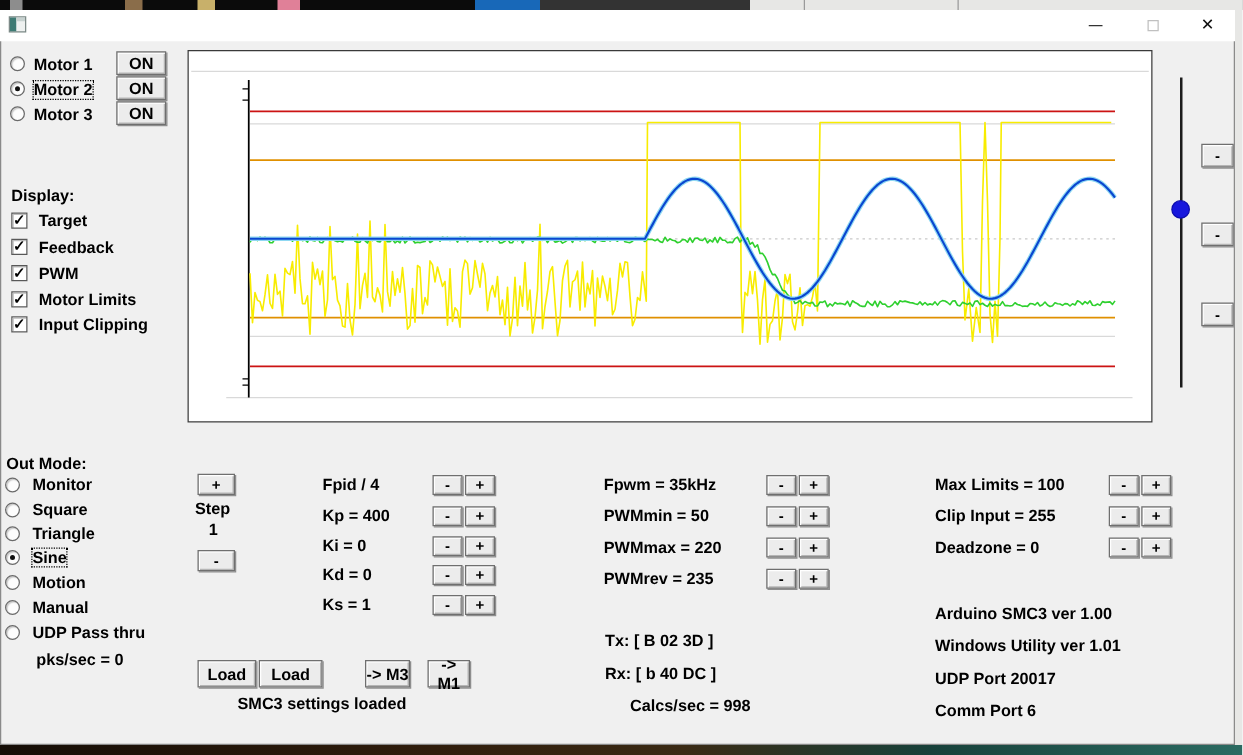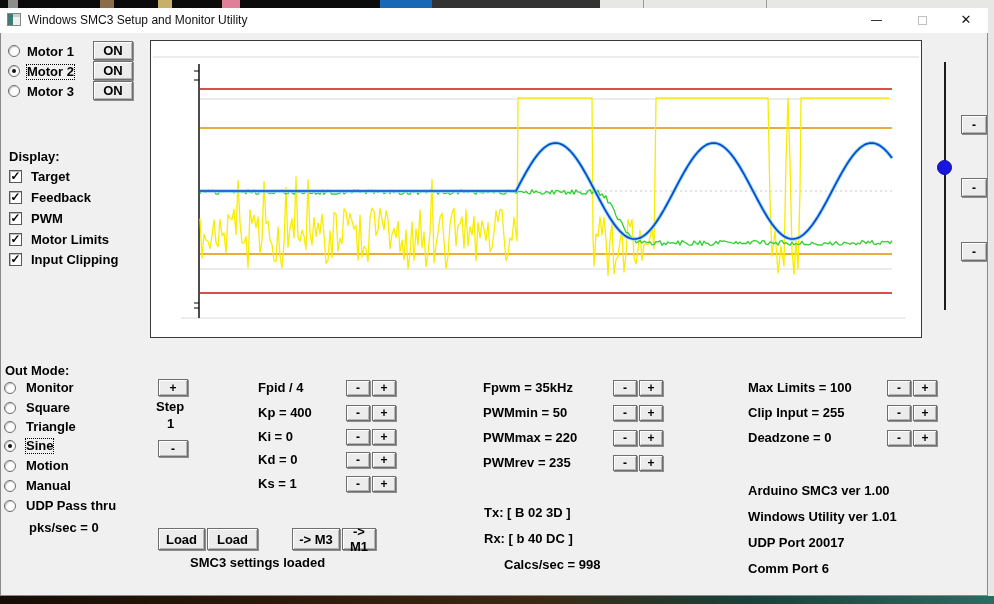"Windows SMC3 Setup and Monitor" div.abs { html: <div>Windows SMC3 Setup and Monitor Utility</div> -> none }
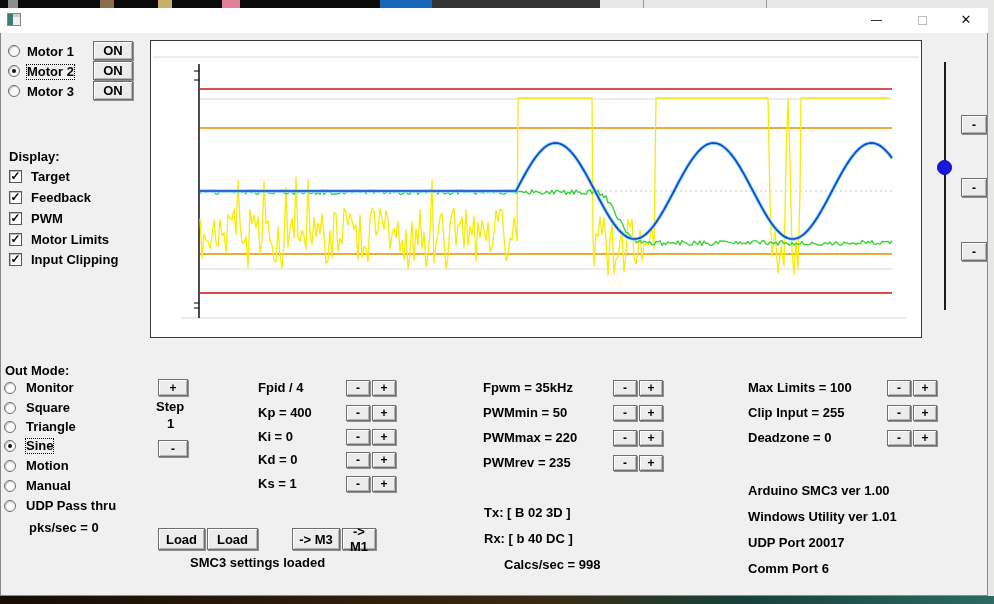"-> M3" button.btn { width: 48px -> 36px }
